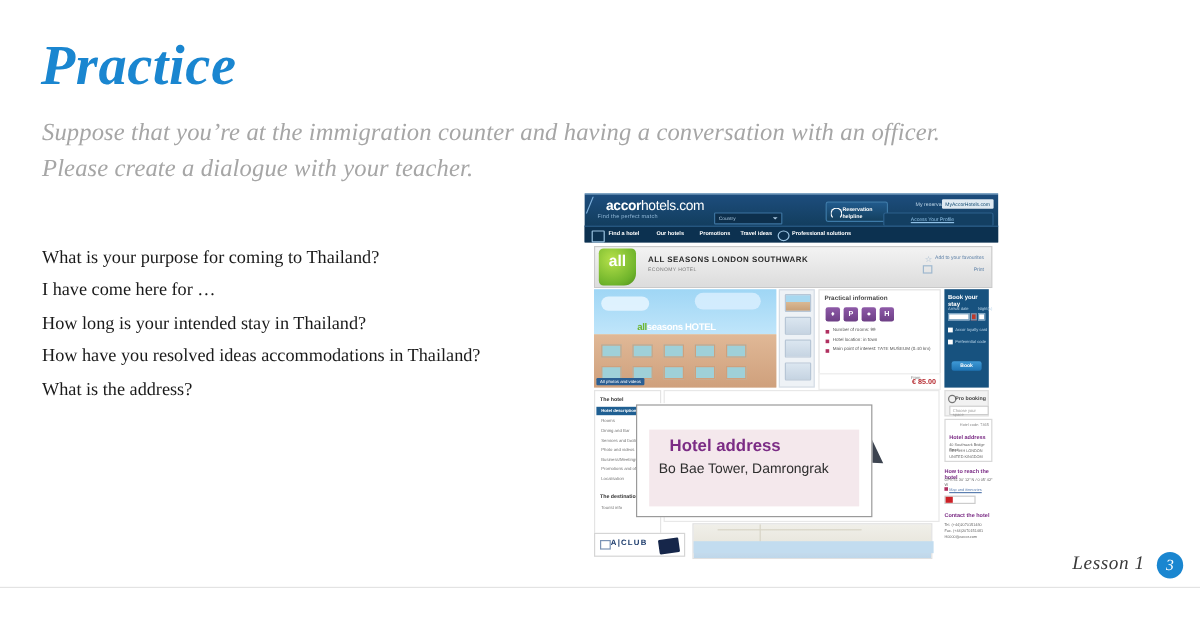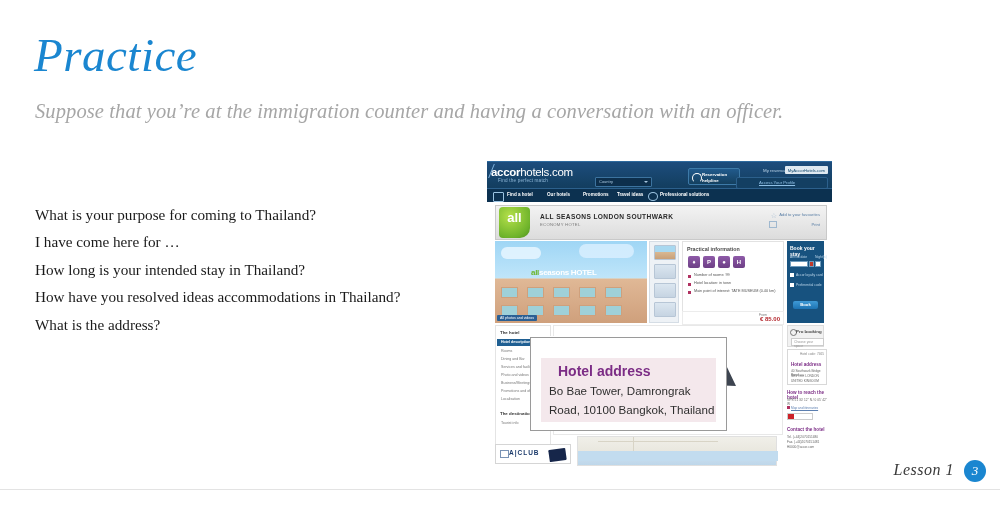"Practice" .title { font-weight: normal -> bold }
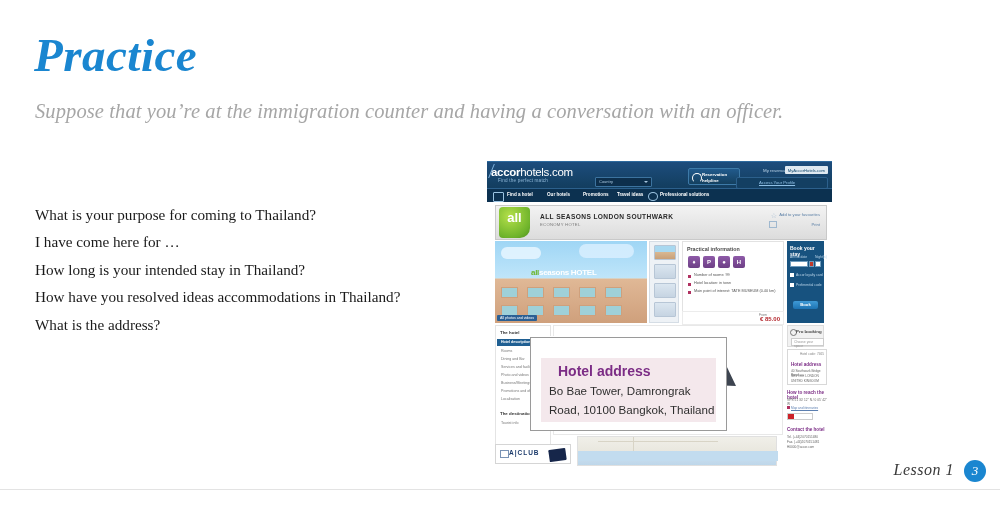"Please create a dialogue with" div { html: none -> <div>Please create a dialogue with your teacher.</div> }
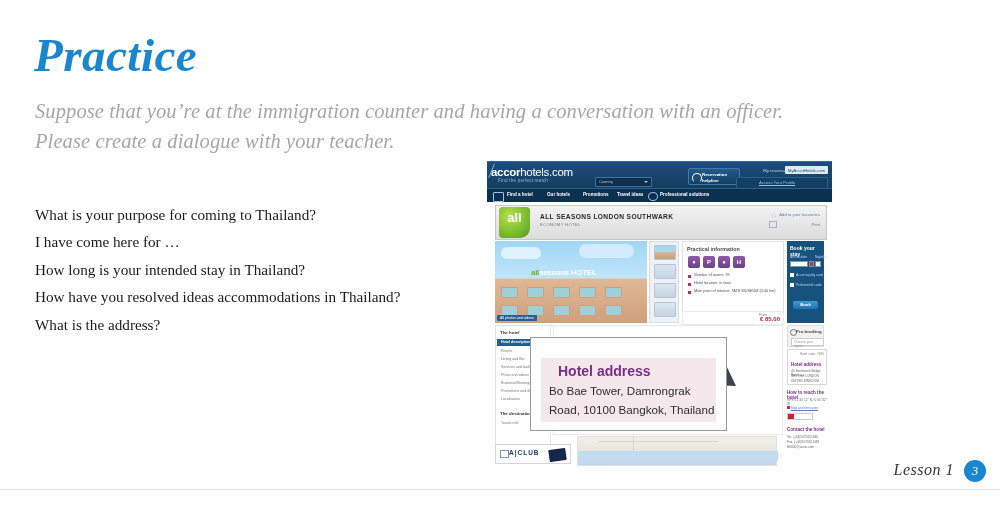"accorhotels.com" .accor-logo { left: 4px -> 18px }
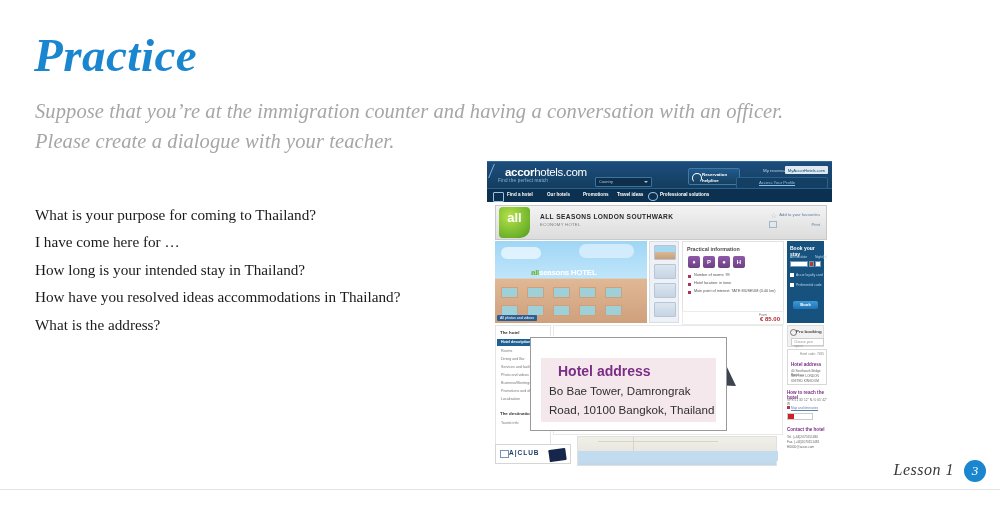"Road, 10100 Bangkok, Thailand" div.callout-l2 { html: <div>Road, 10100 Bangkok, Thailand</div> -> none }
